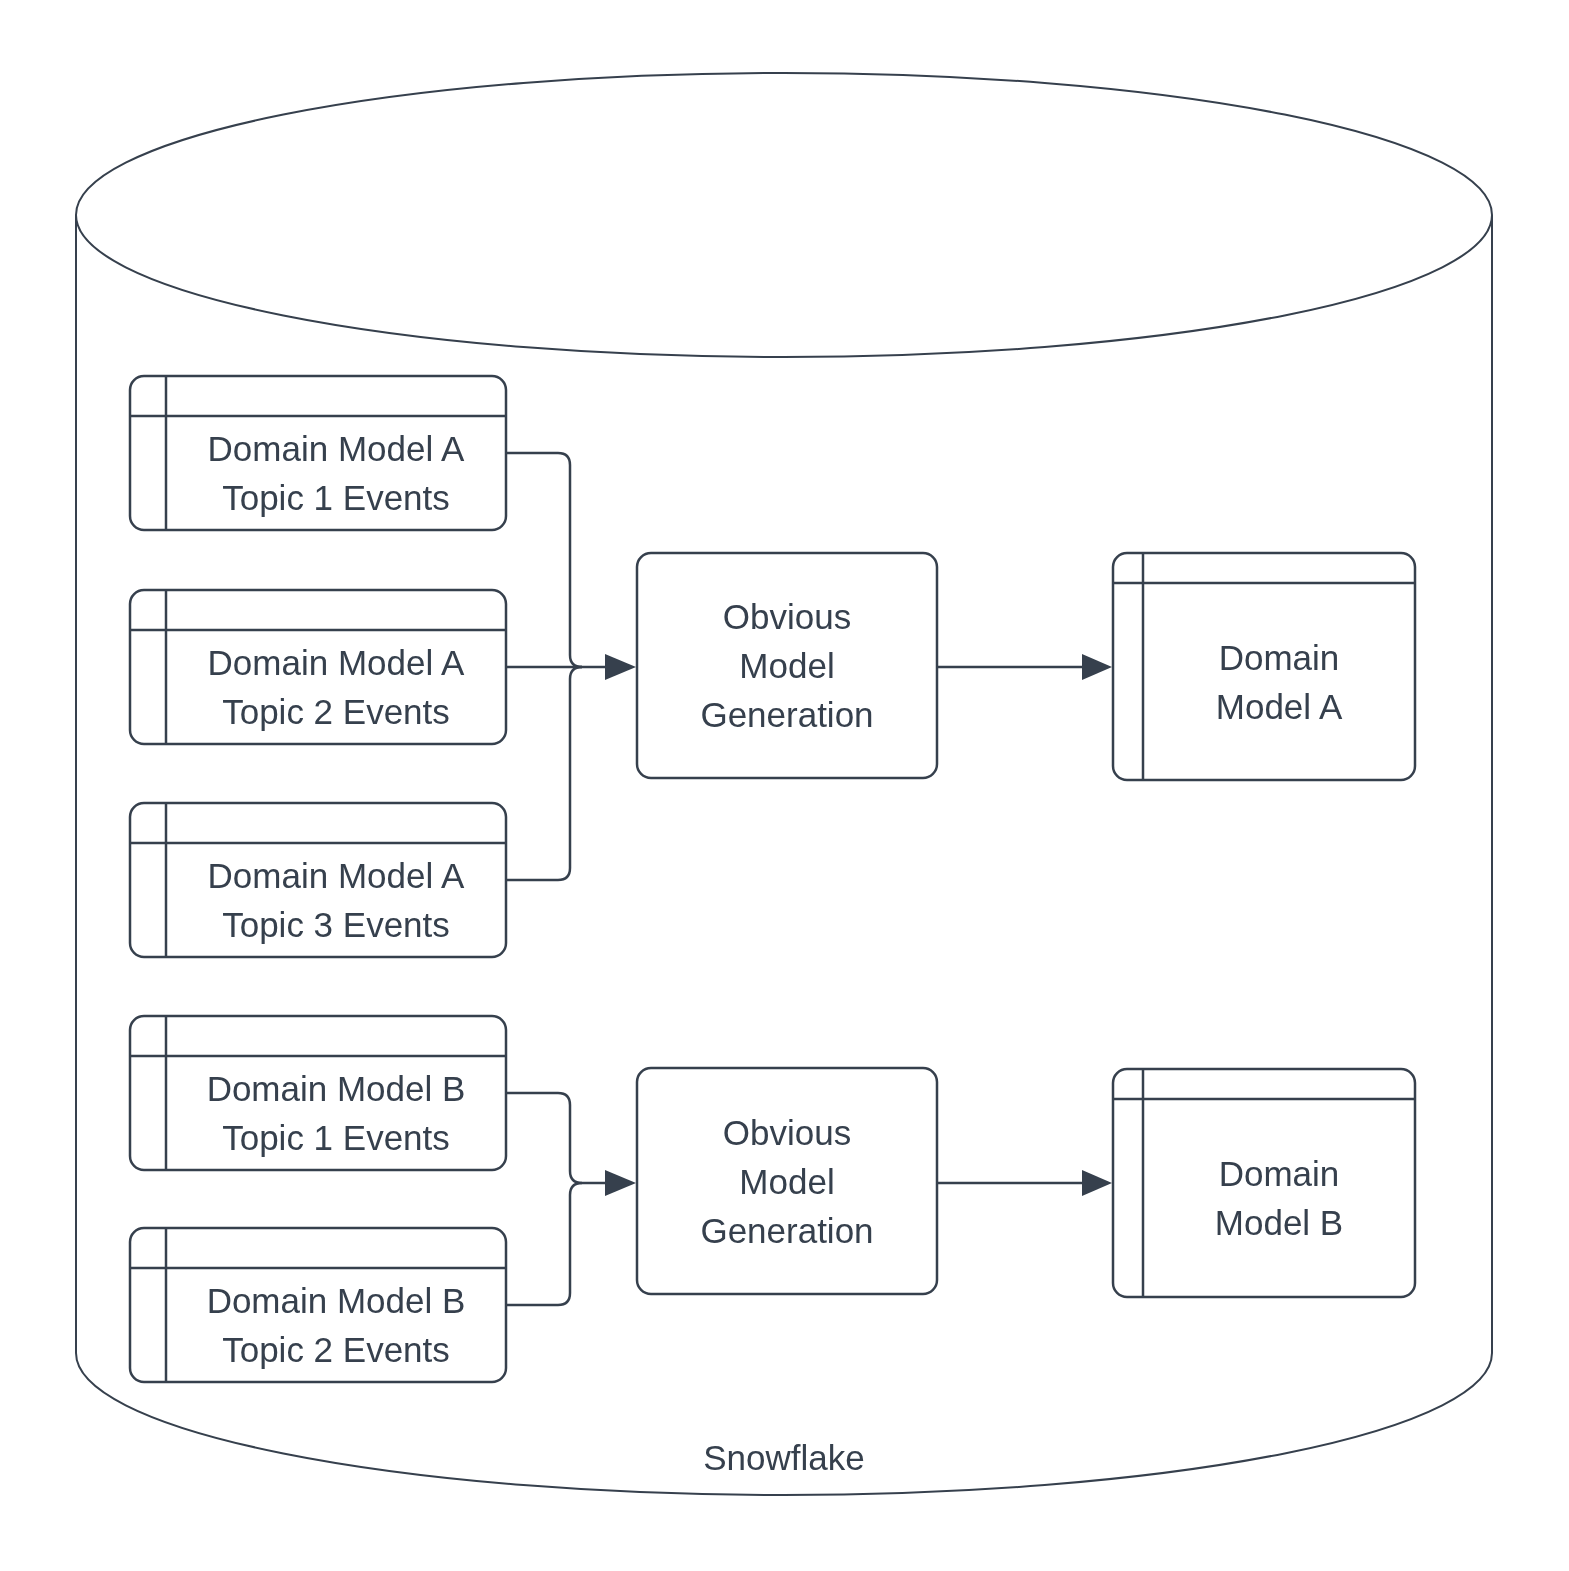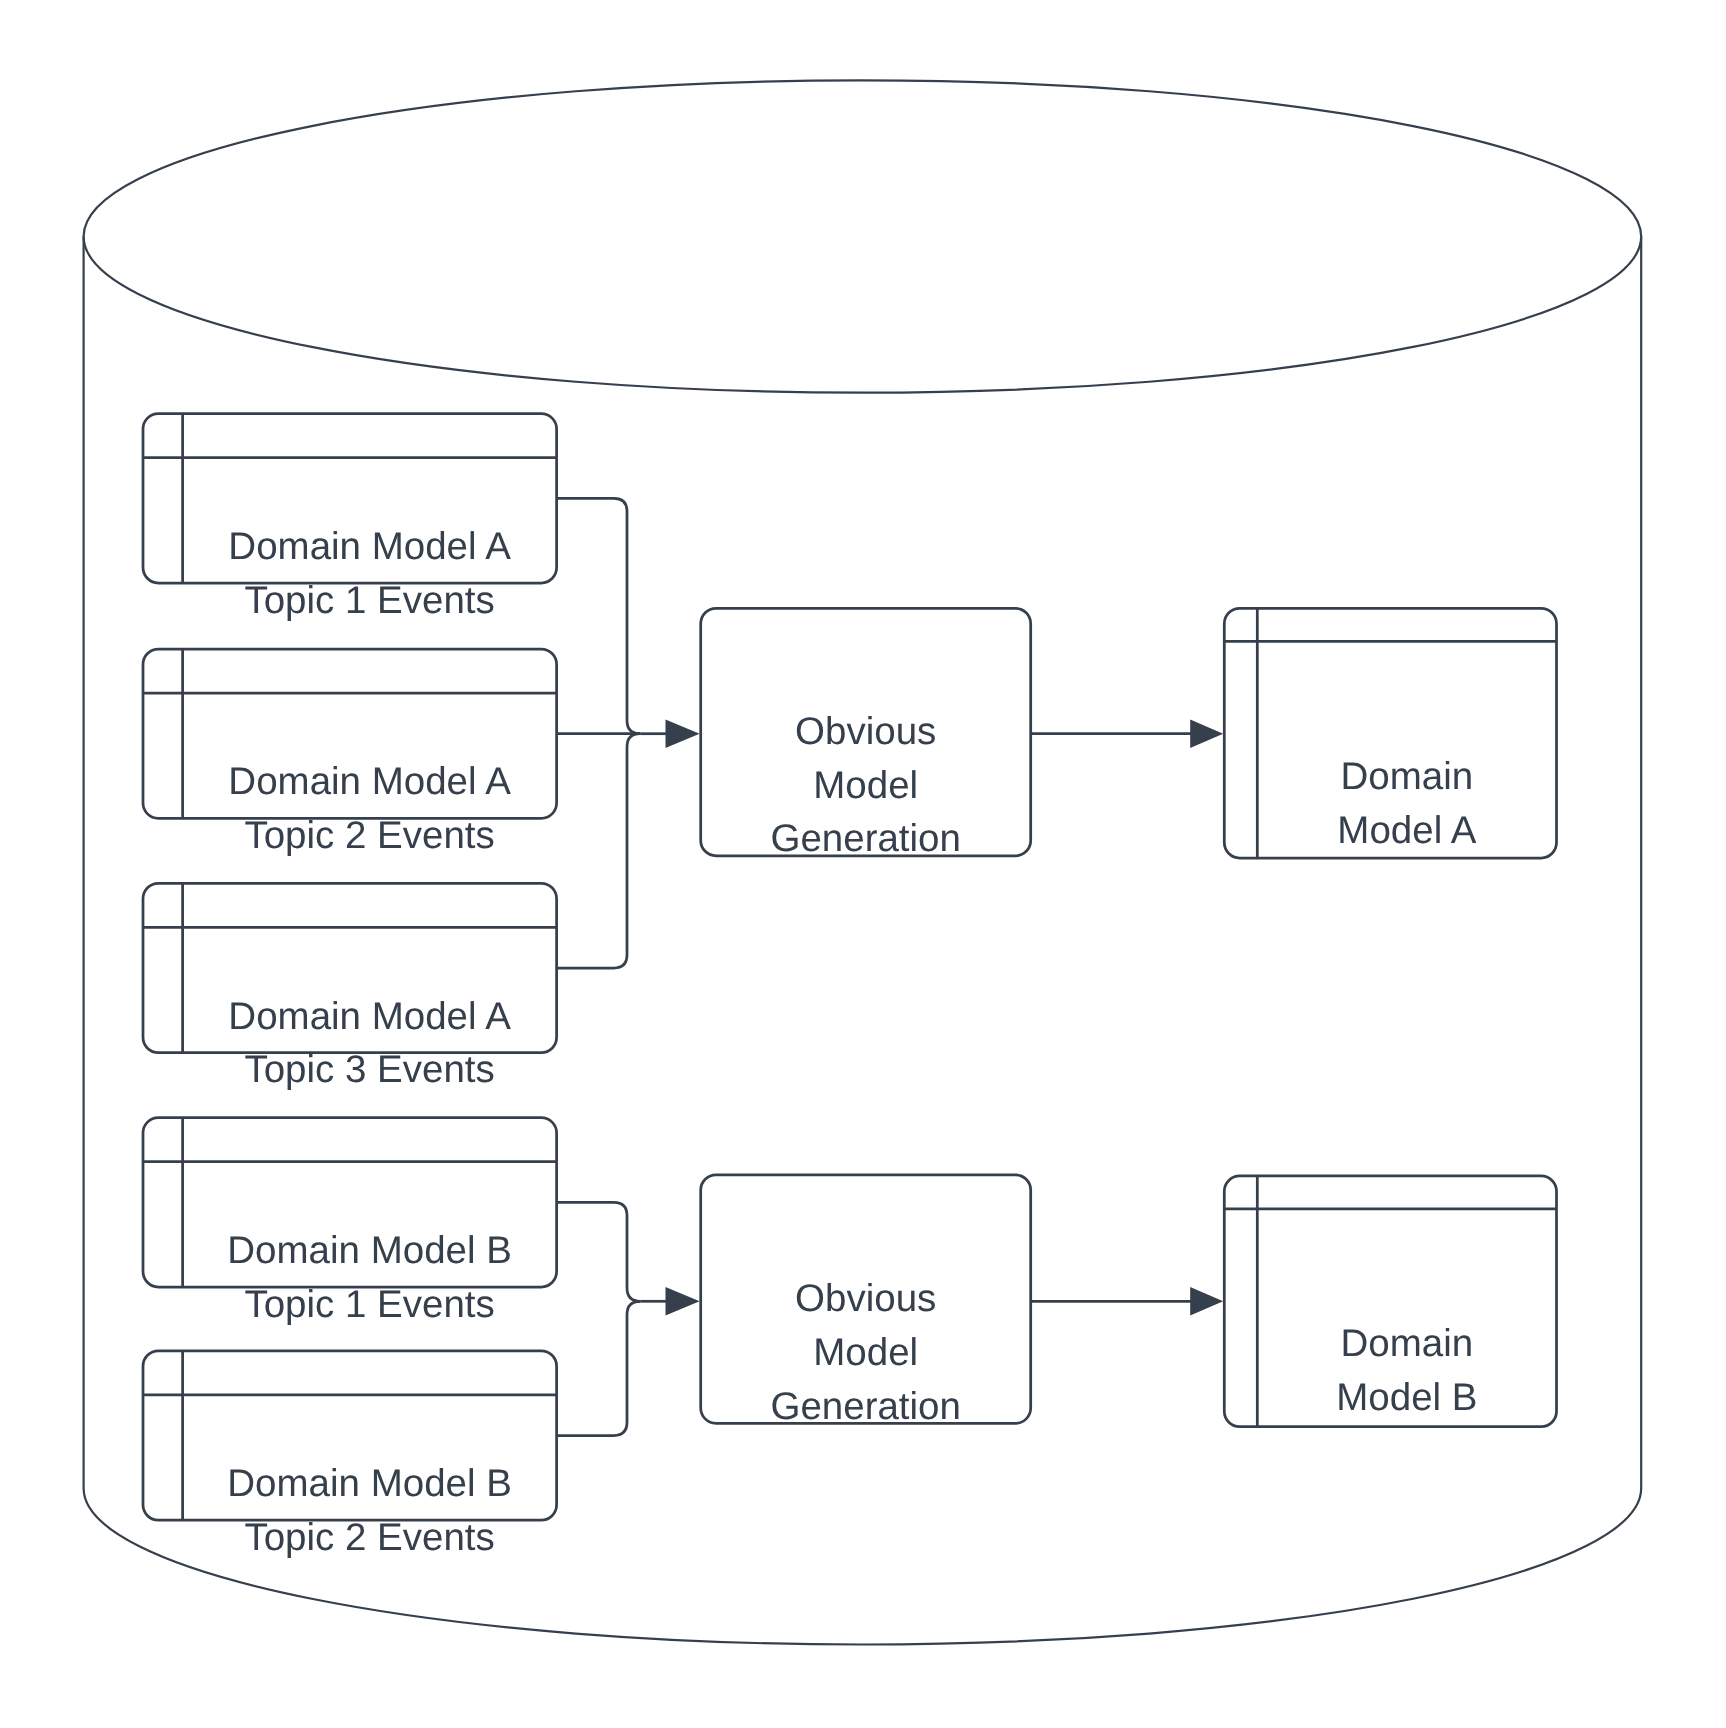"Domain Model A" .label { margin-top: 48px -> none }
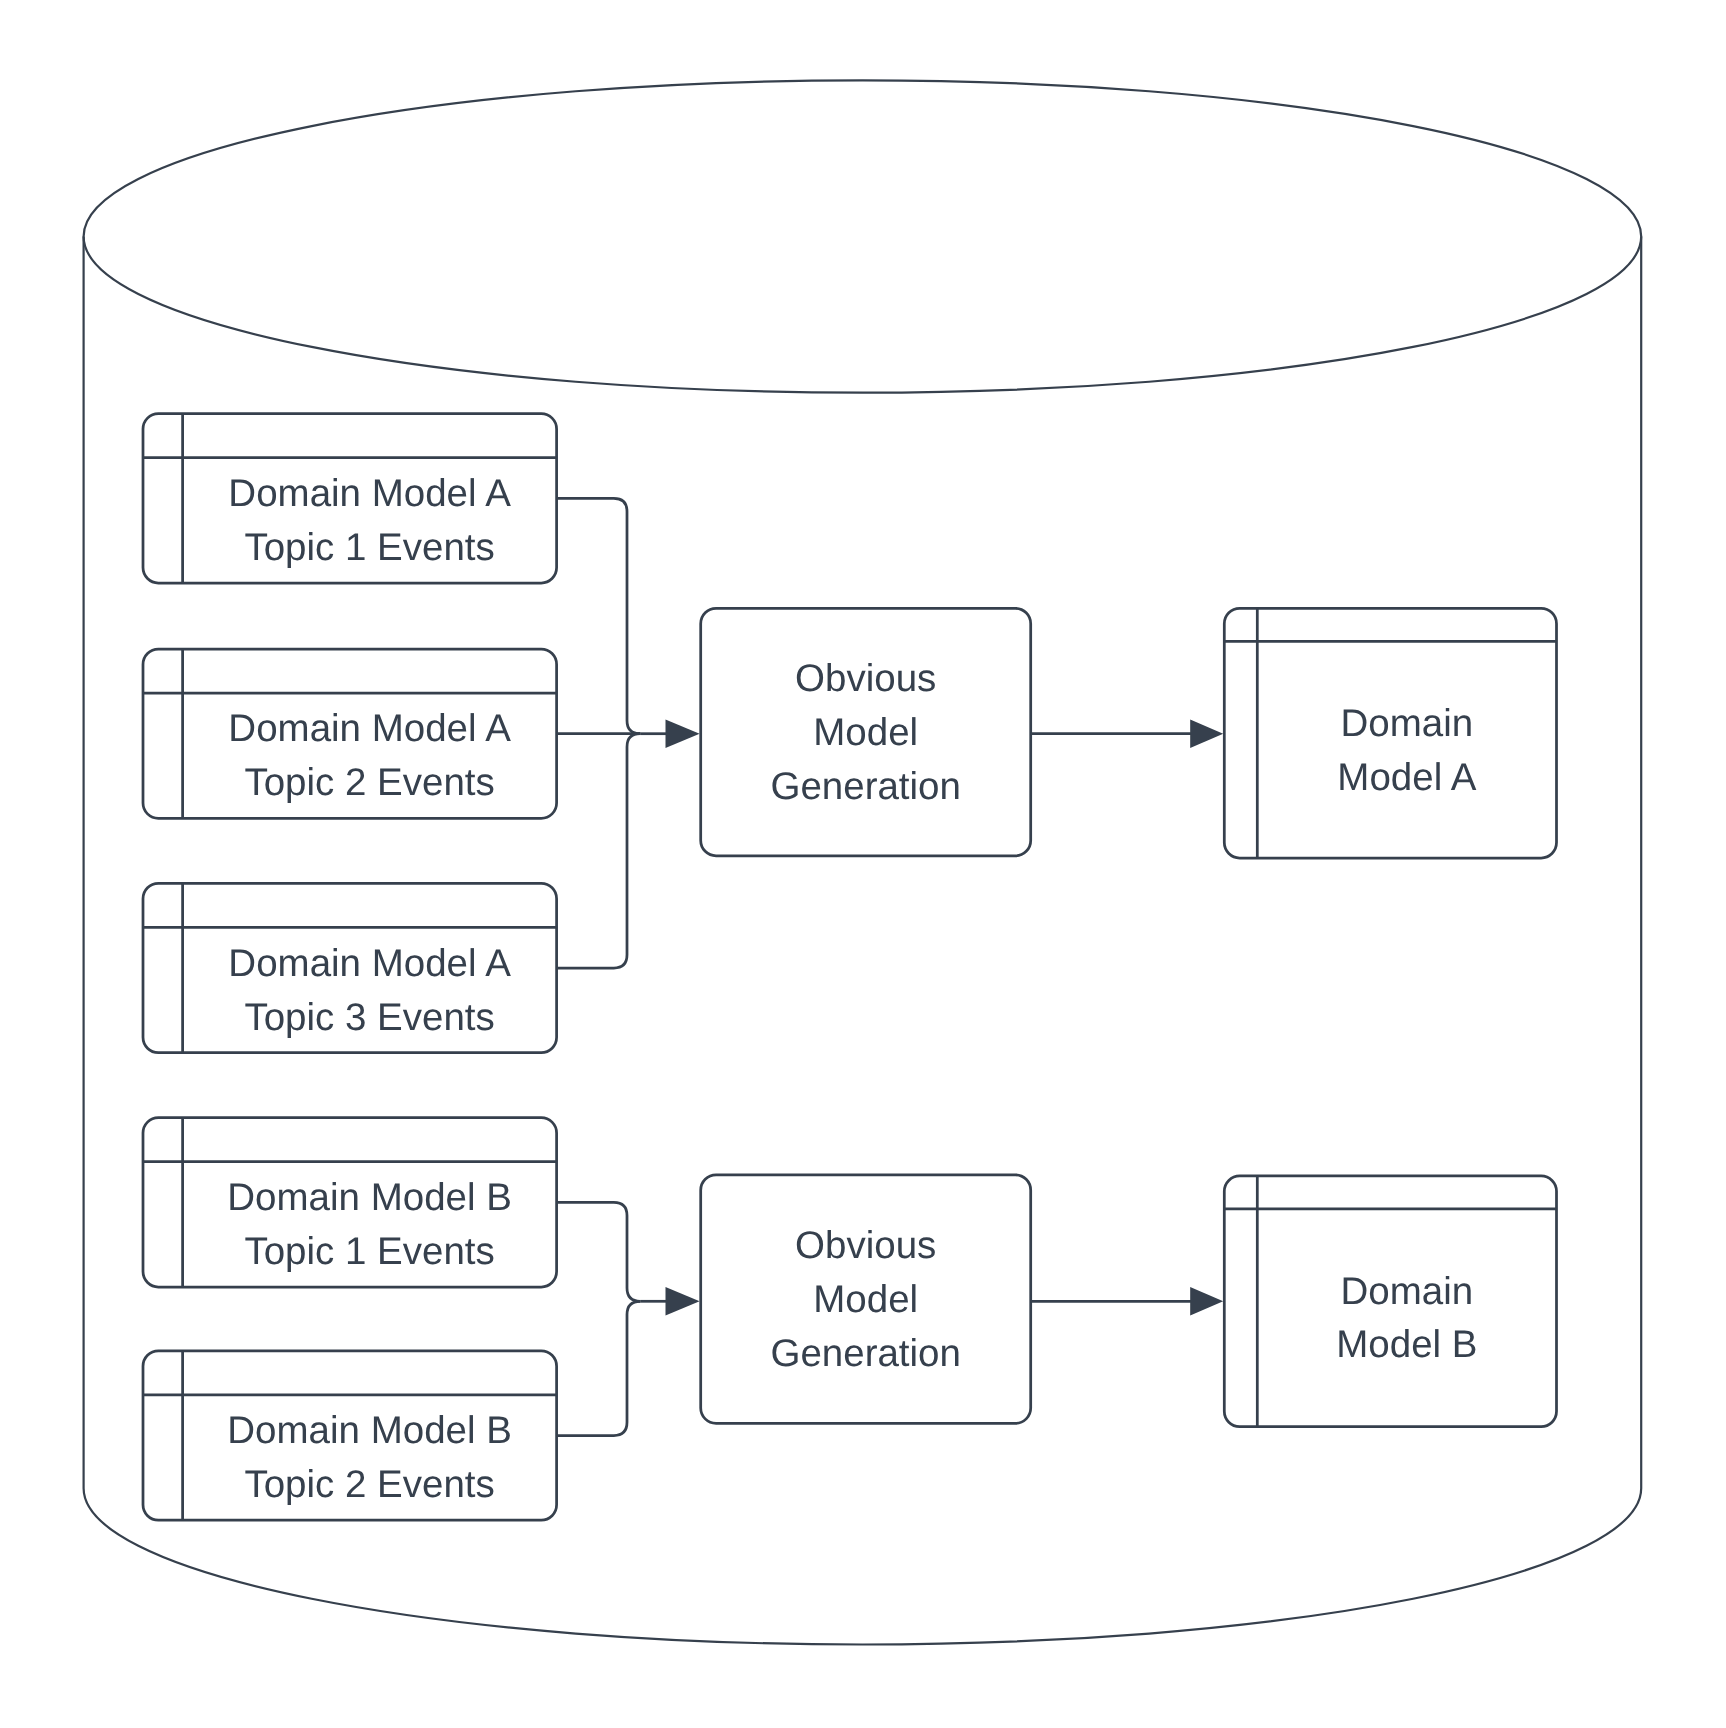"Snowflake" div.label { html: none -> <div>Snowflake</div> }
